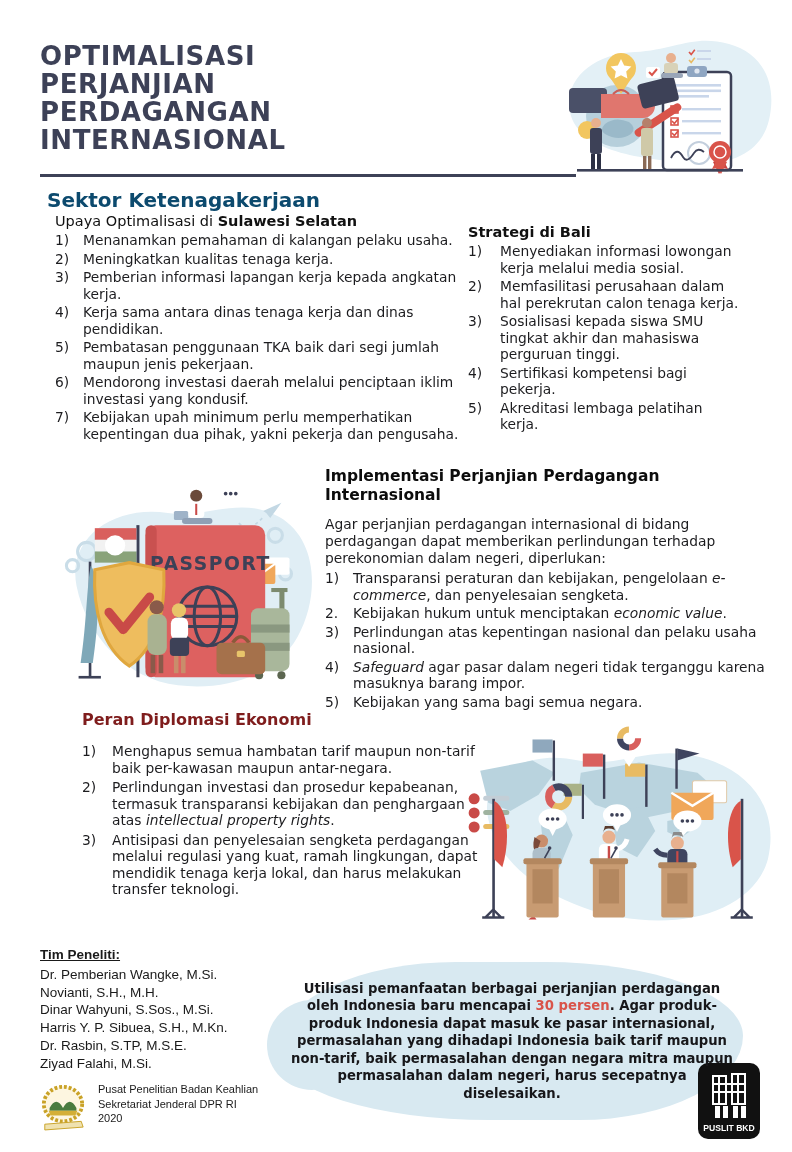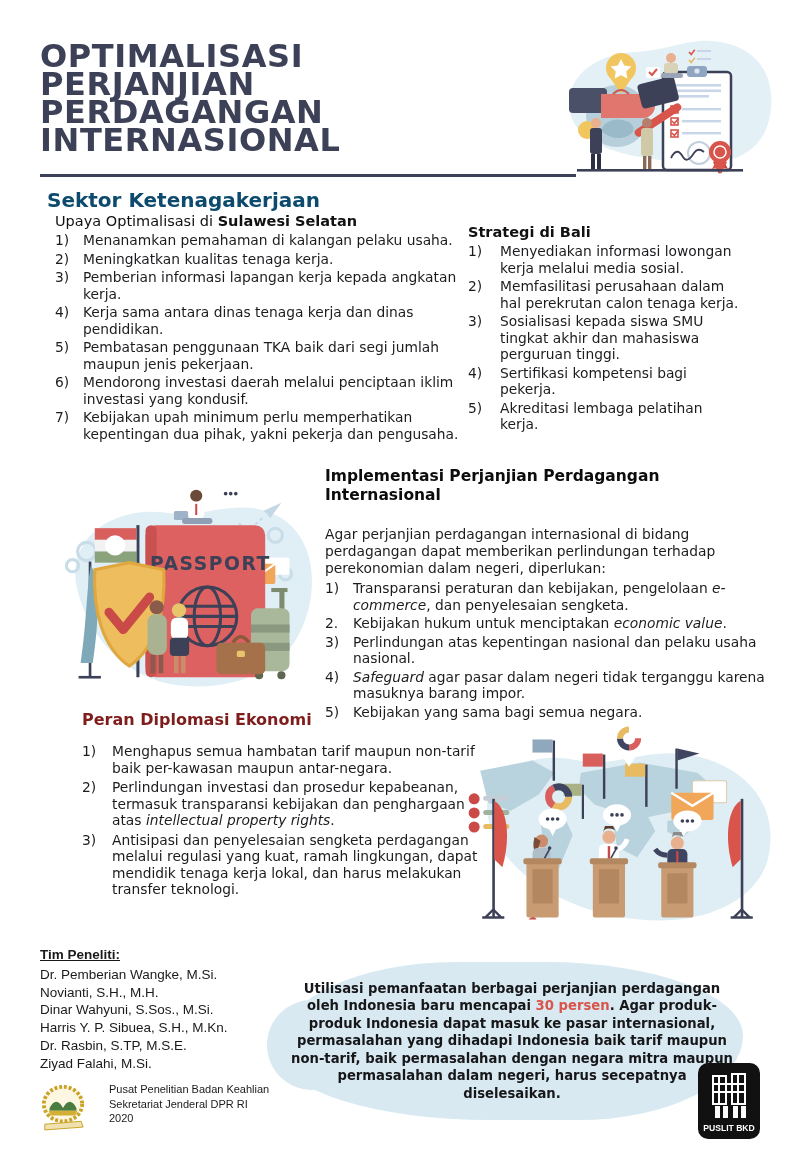"OPTIMALISASI" .title { font-size: 32px -> 26px }
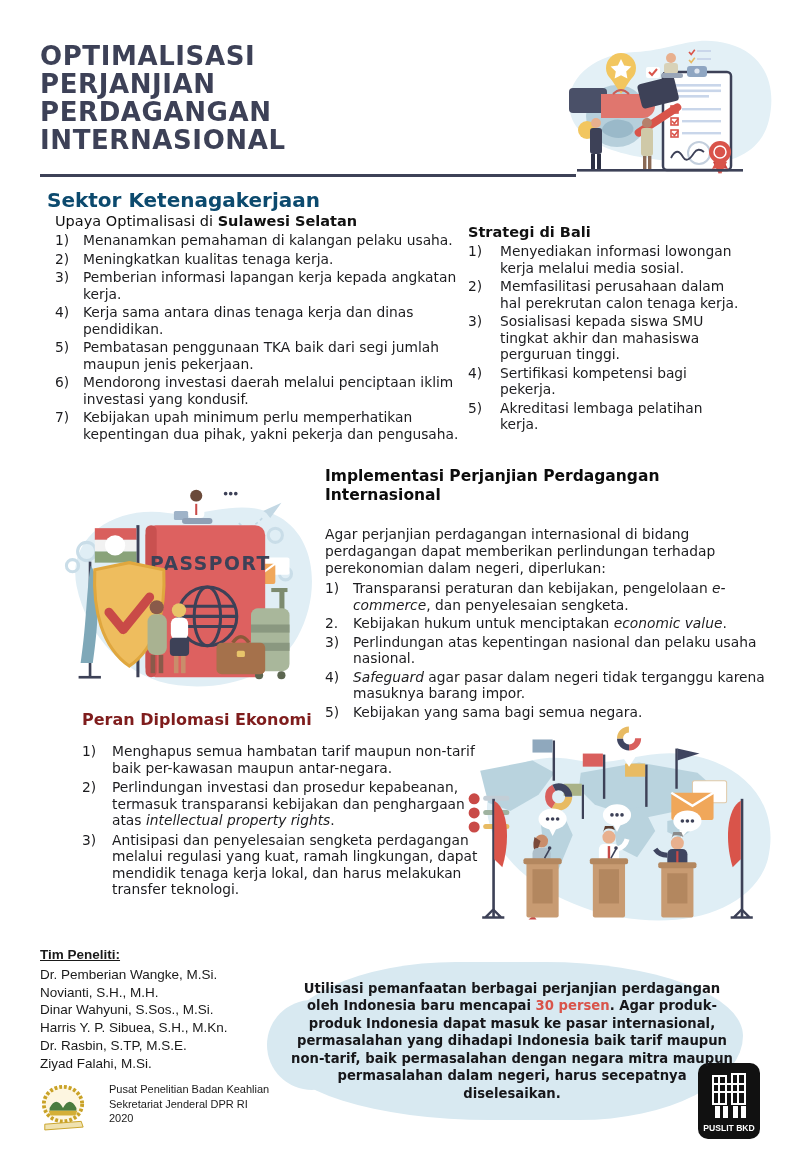"Implementasi Perjanjian Perdagangan" .impl h3 { margin: 0 0 20px 0 -> 0 0 10px 0 }
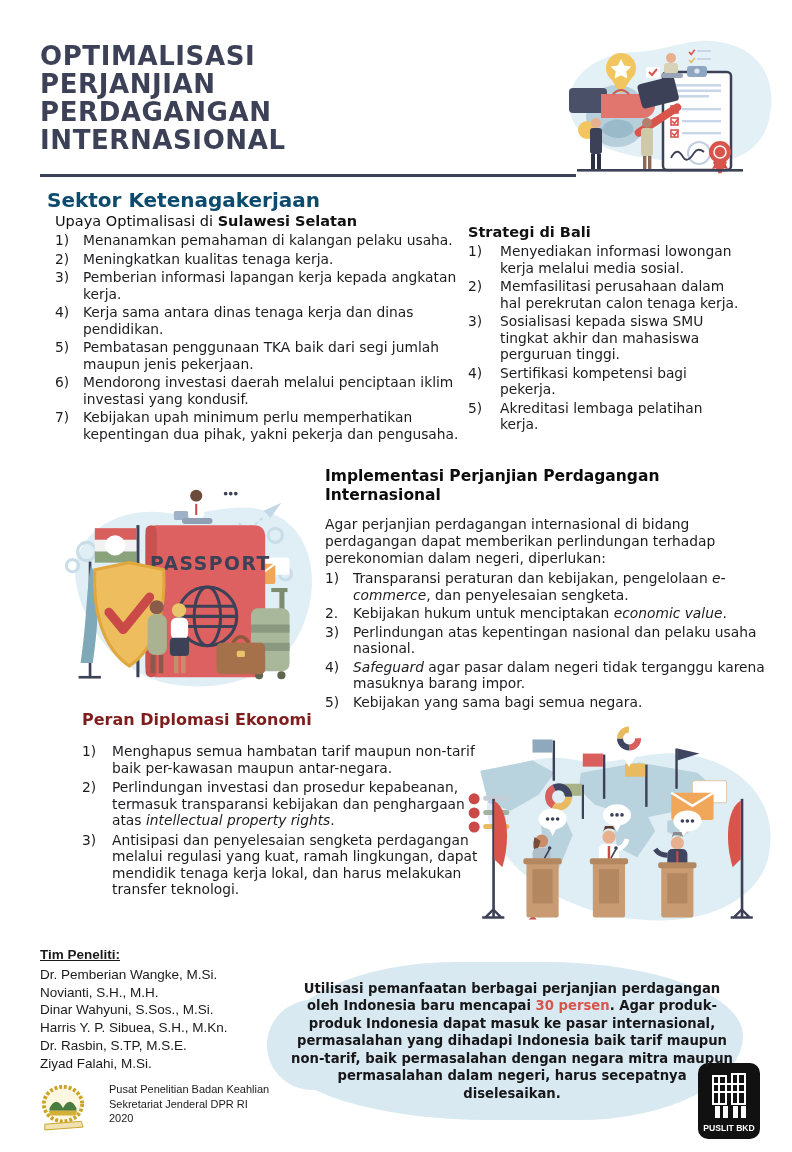"Pusat Penelitian Badan Keahlian" .publisher { gap: 23px -> 12px }
